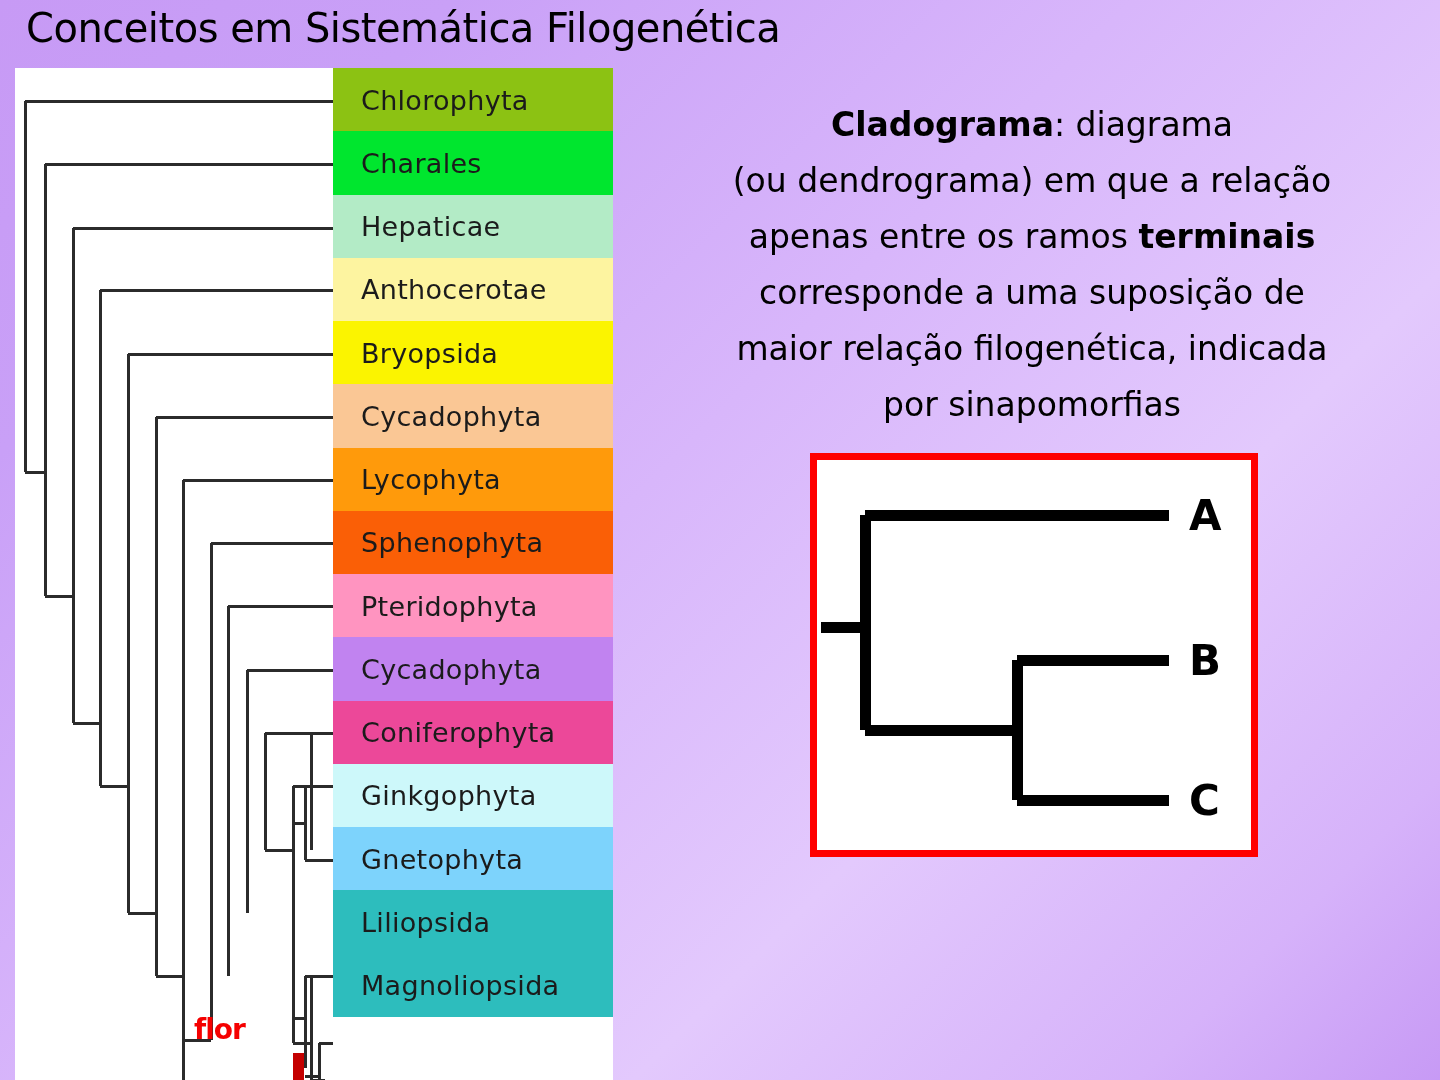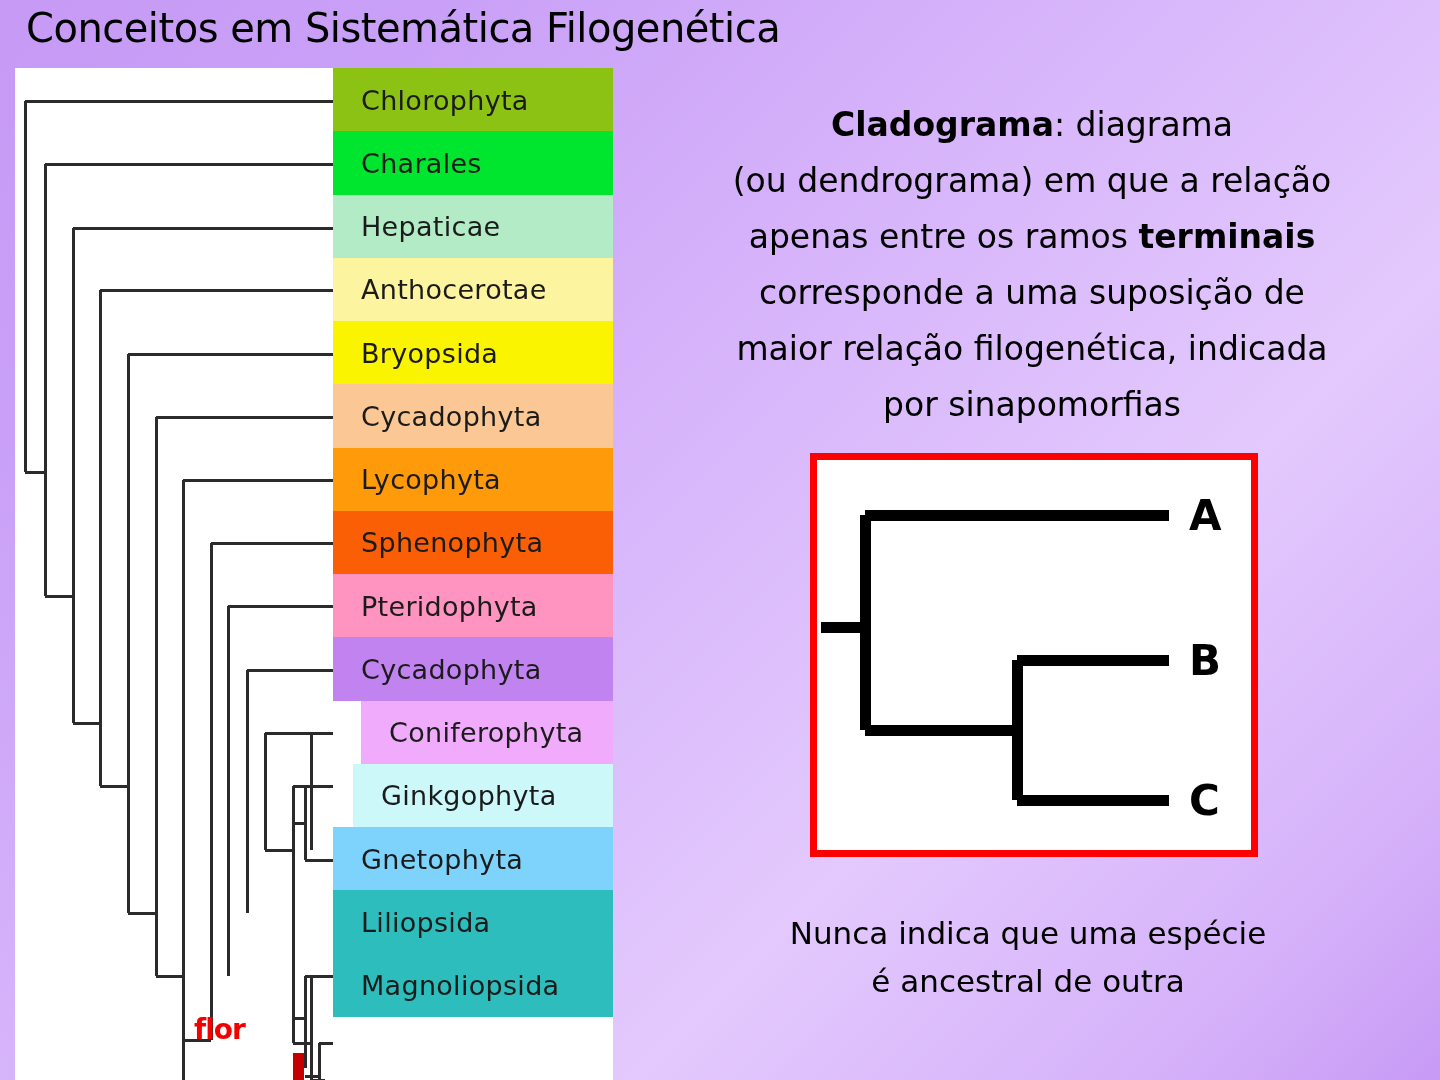"Coniferophyta" div.band { background-color: #f0abfc -> #ec4899; margin-left: 28px -> none }
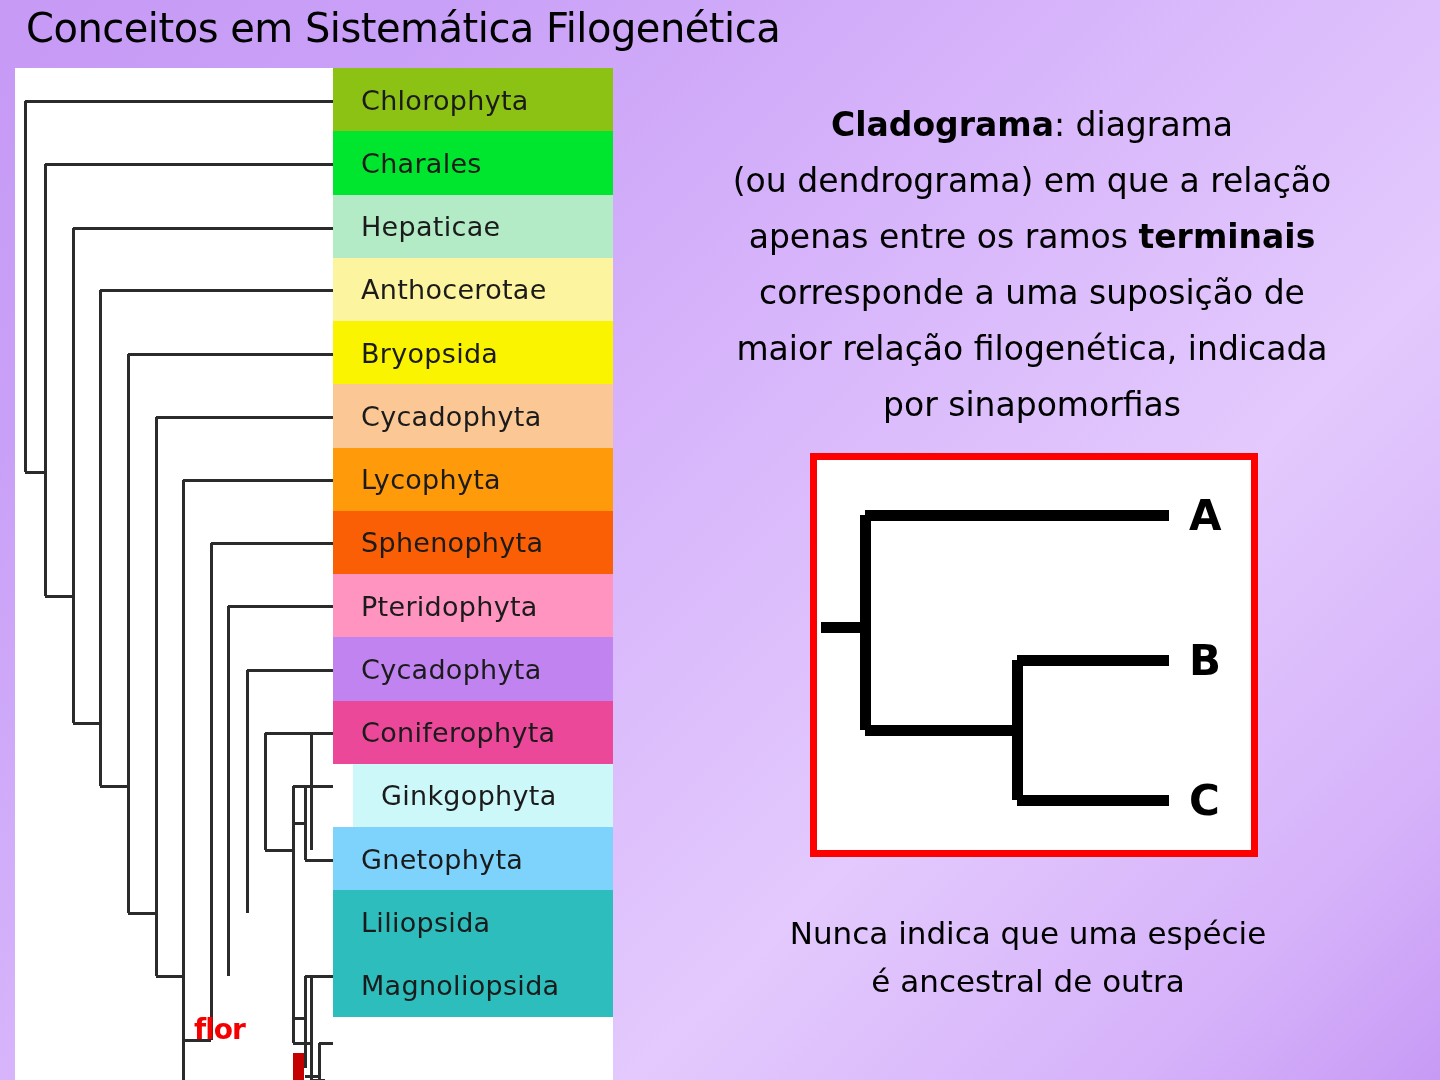"Ginkgophyta" div.band { margin-left: 20px -> none }
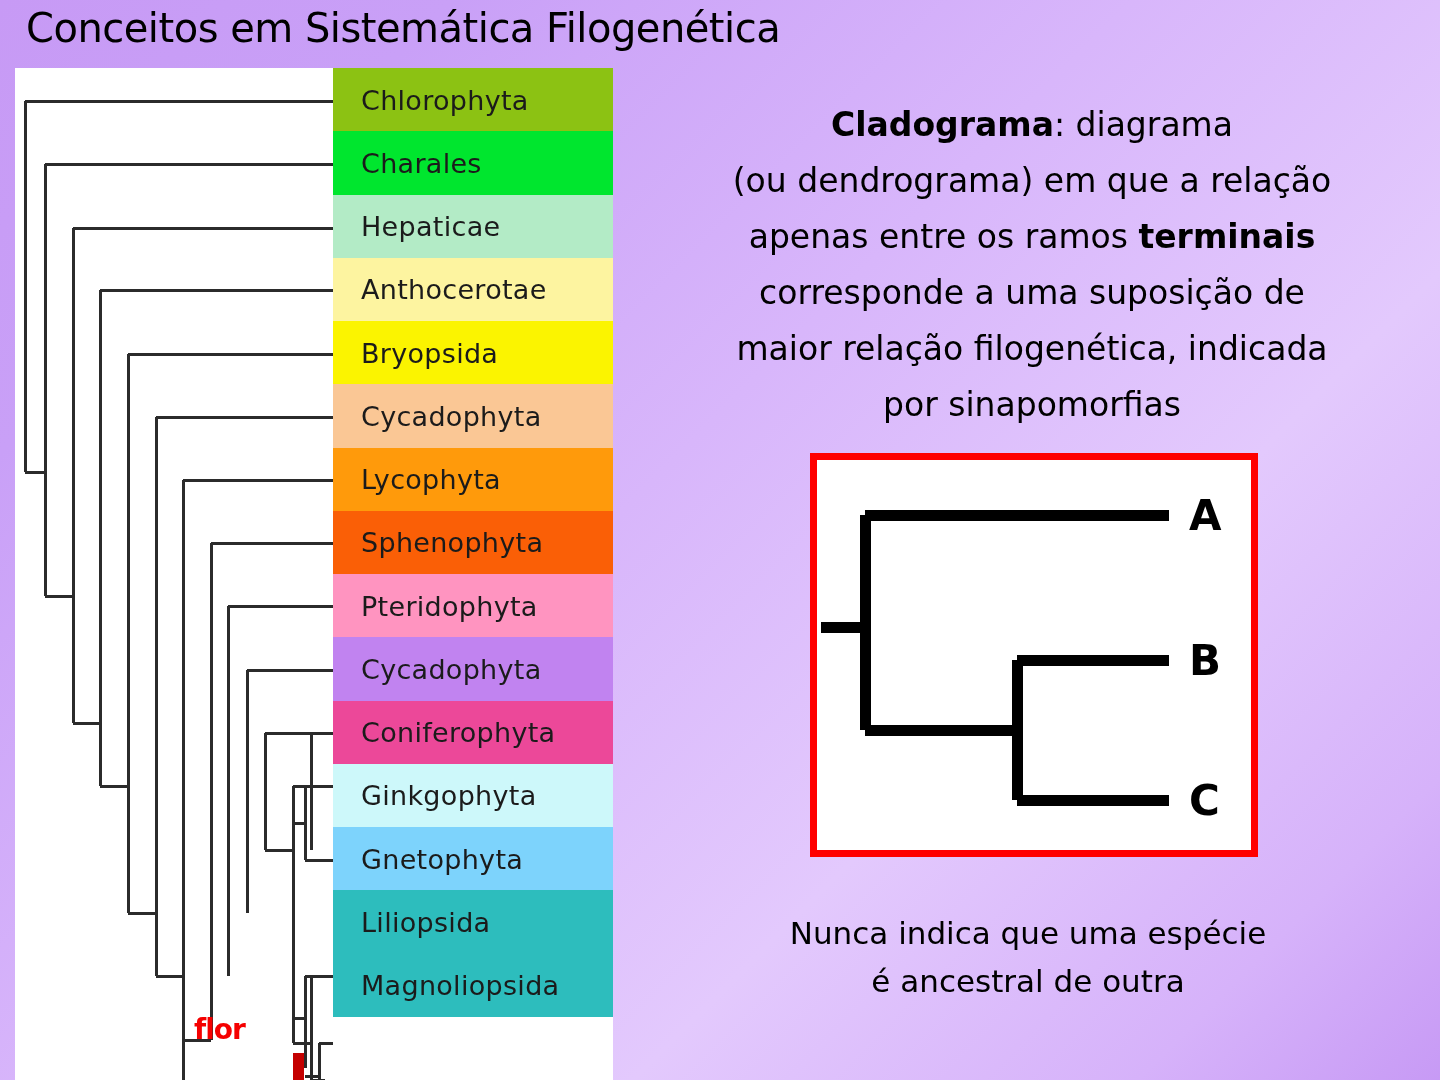"Nunca indica que uma espécie" div { html: <div> <div>Nunca indica que uma espécie</div> <div>é ancestral de outra</div> </div> -> none }
